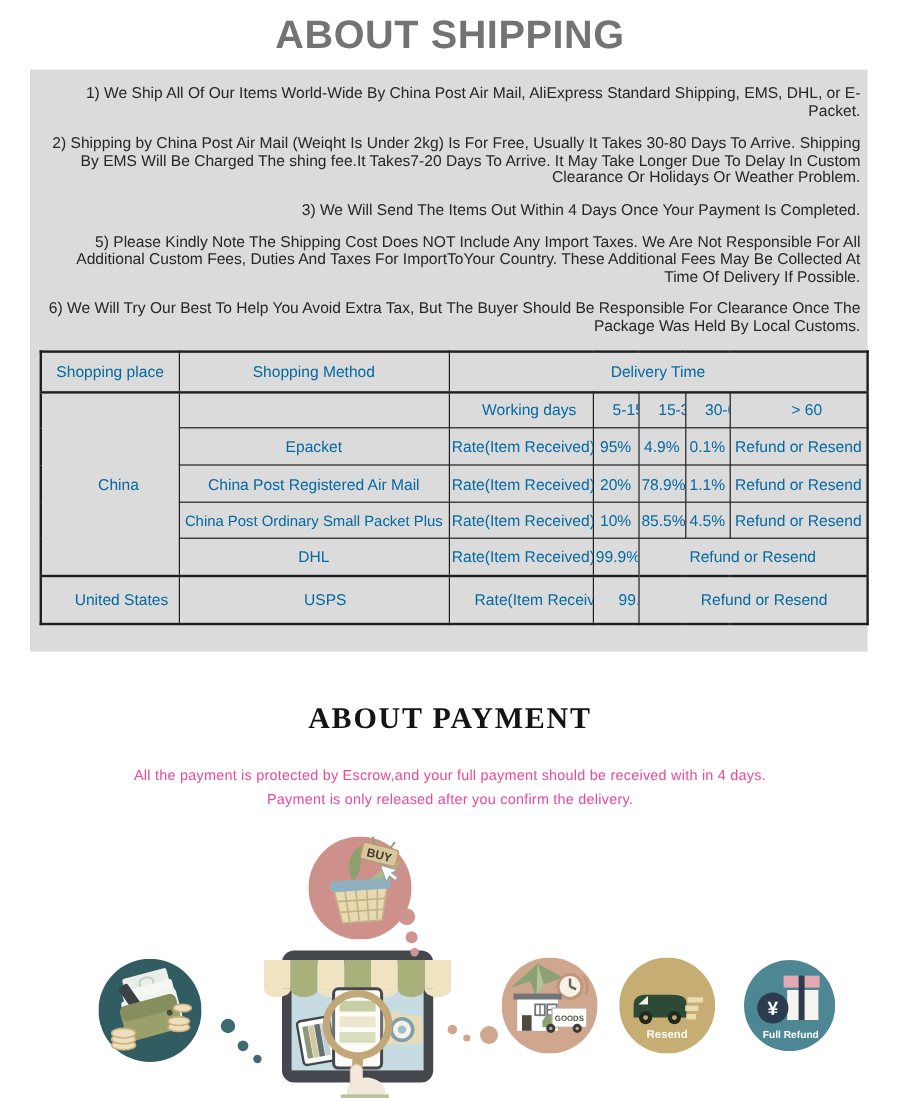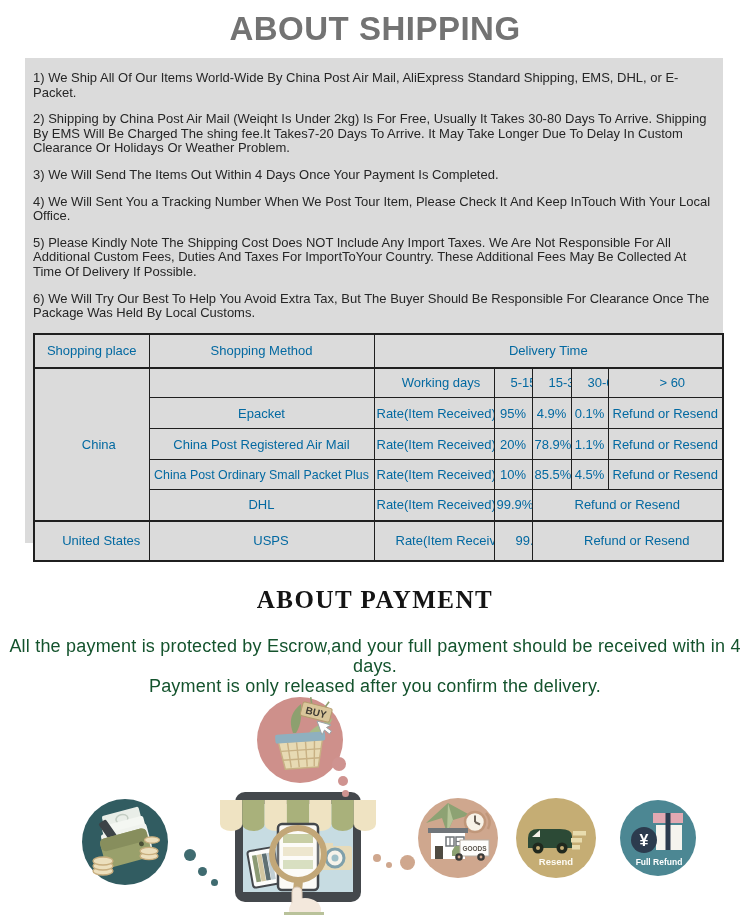"1) We Ship All Of" .info-box p { text-align: none -> right }
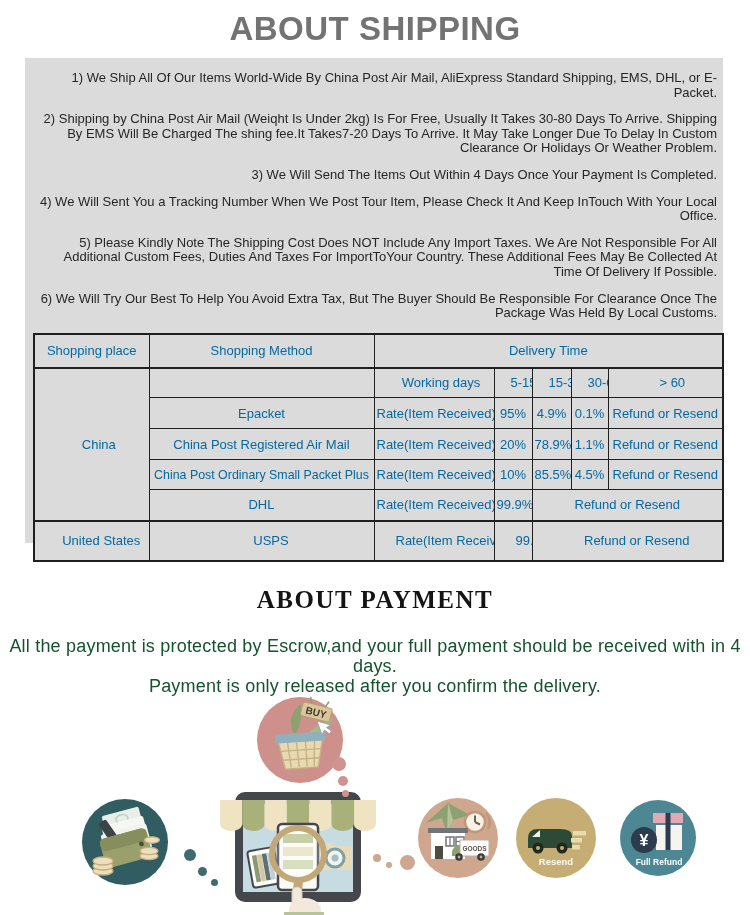"4) We Will Sent You" p { html: <p>4) We Will Sent You a Tracking Number When We Post Tour Item, Please Check It And Keep InTouch With Your Local Office.</p> -> none }
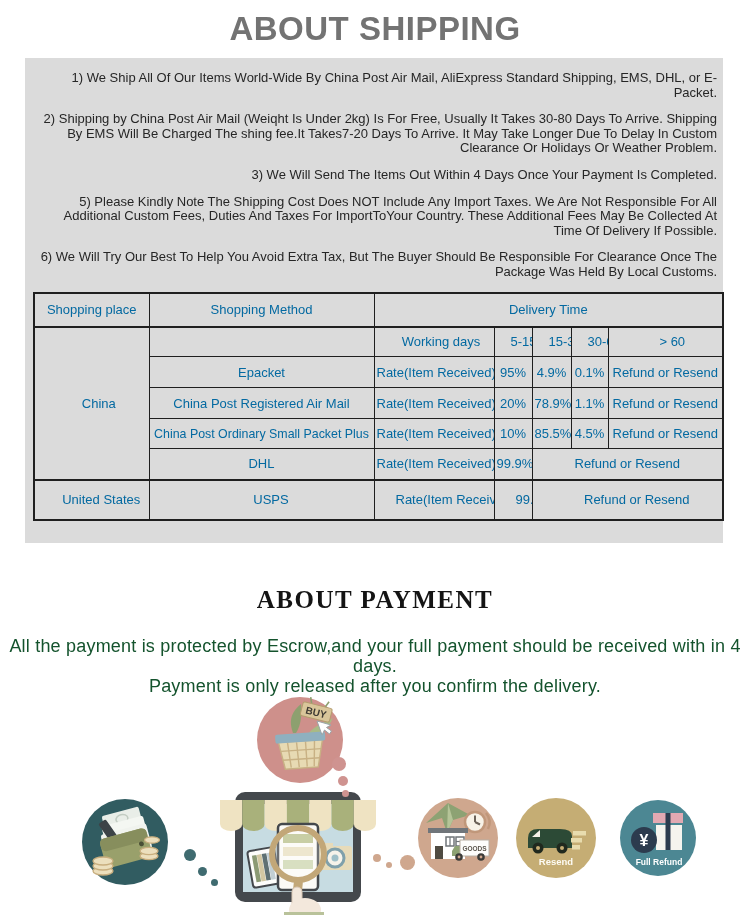"All the payment is protected" .payment-sub { color: #14532d -> #ec4899; font-size: 18px -> 12px }
